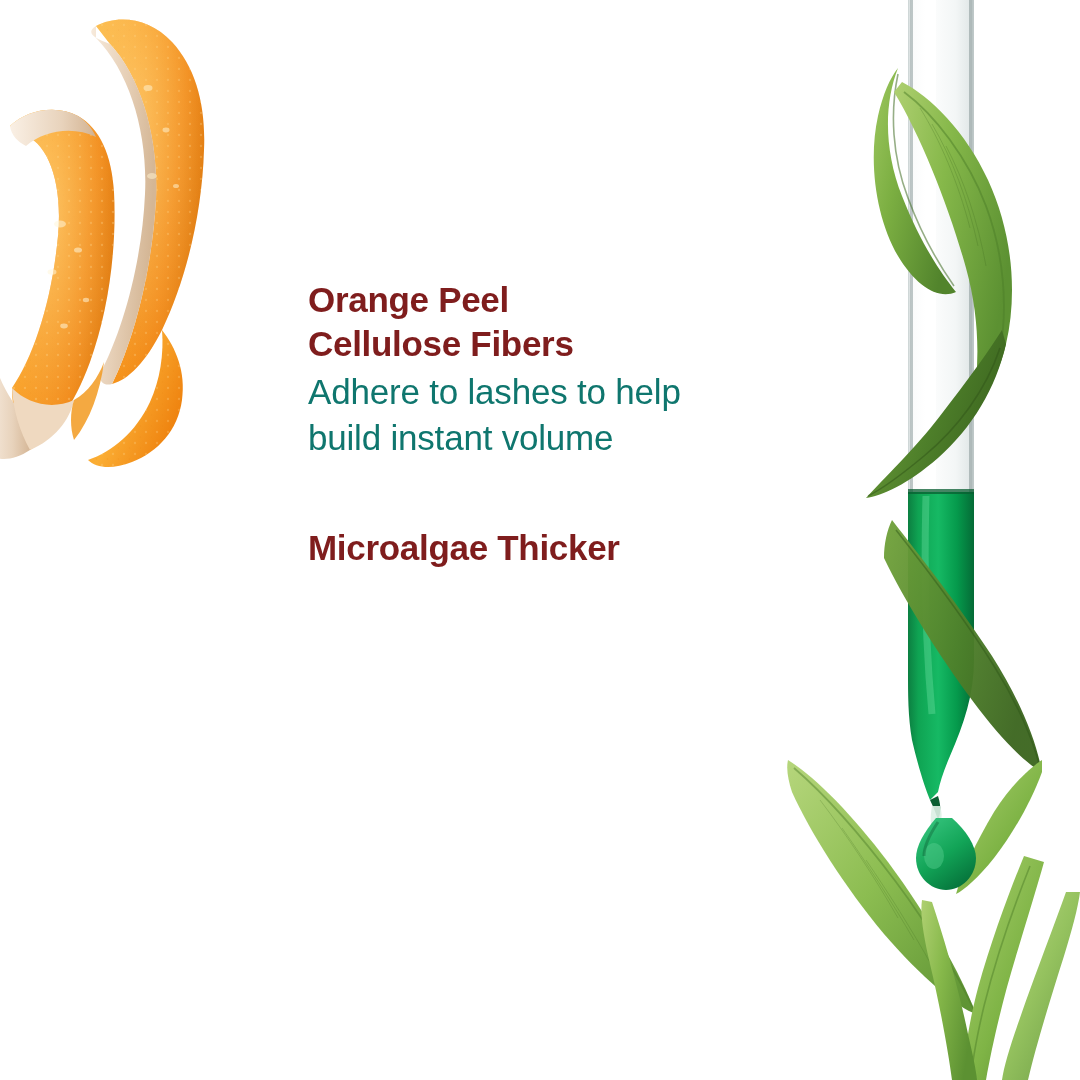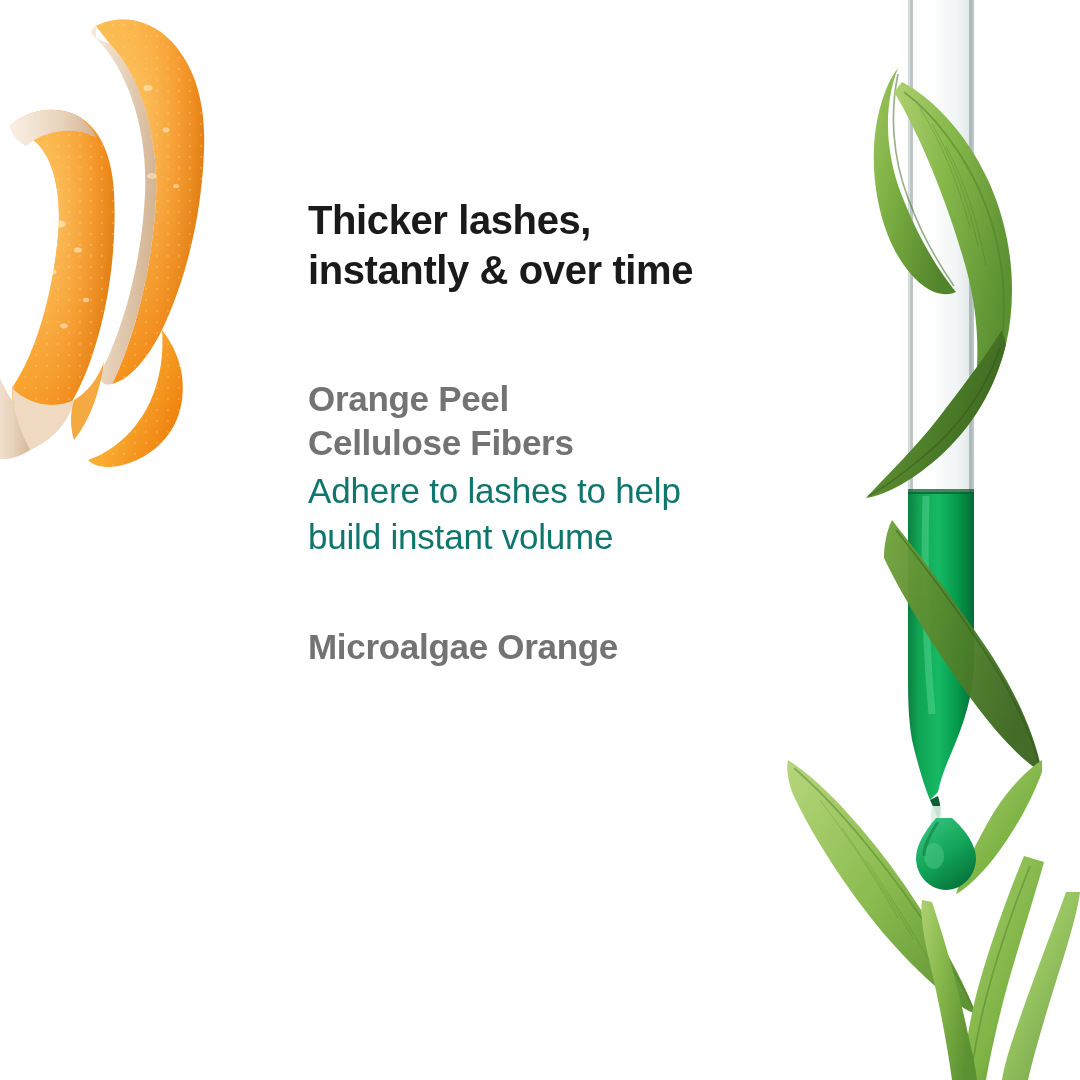"Thicker lashes," h1.headline { html: <h1>Thicker lashes, instantly &amp; over time</h1> -> none }
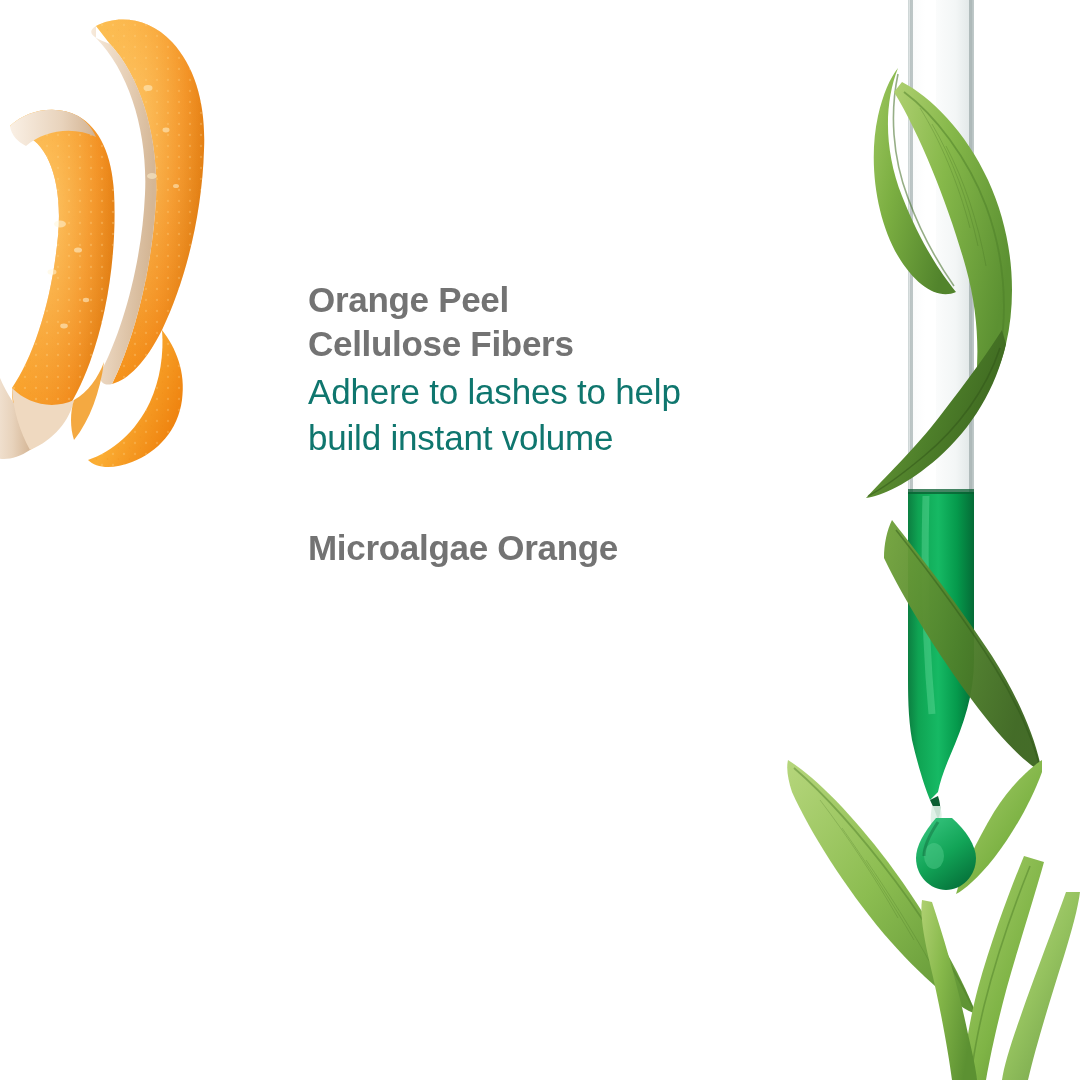"Orange Peel" .ingredient-title { color: #737373 -> #7f1d1d }
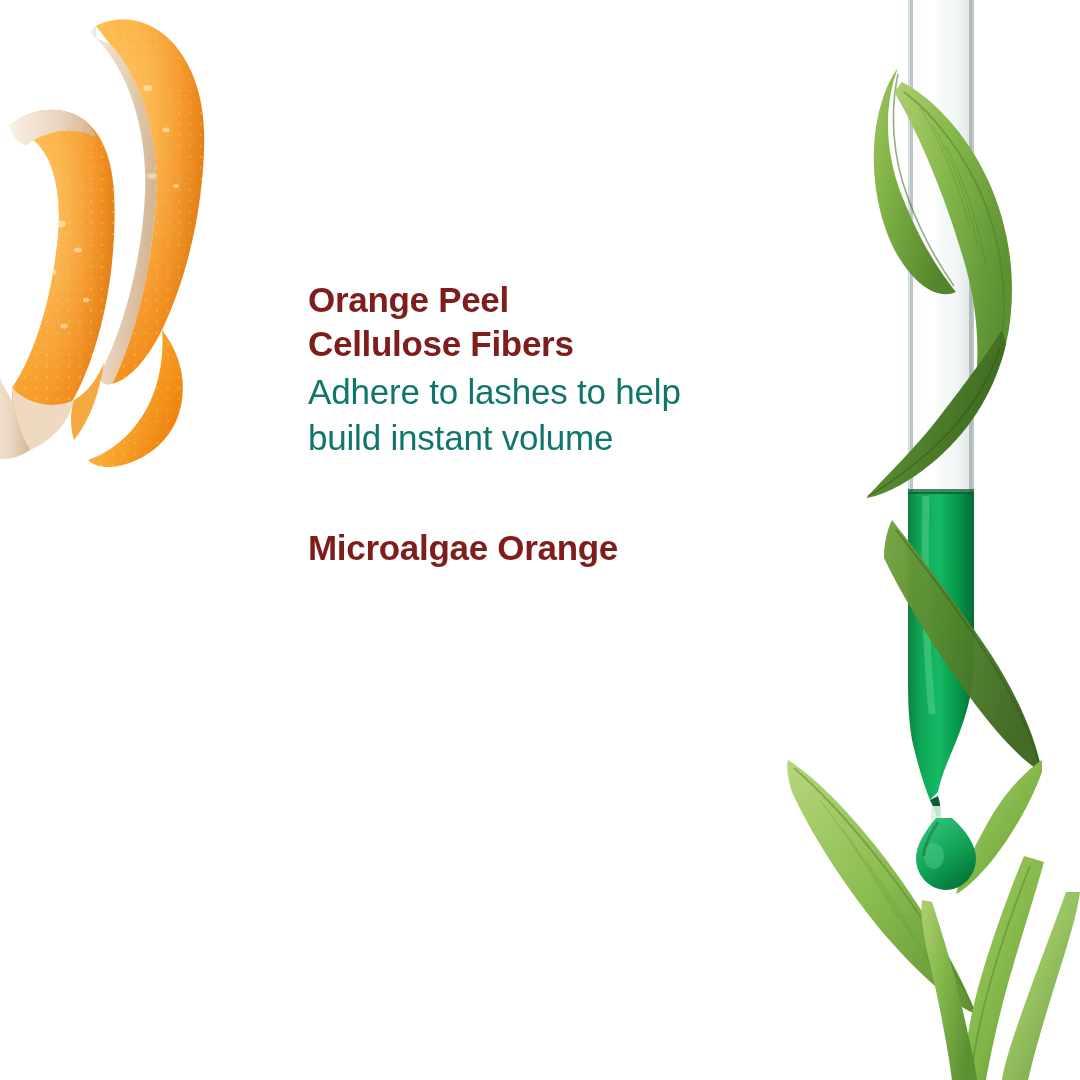"Microalgae Orange" h2.ingredient-title { text: Orange -> Thicker }
